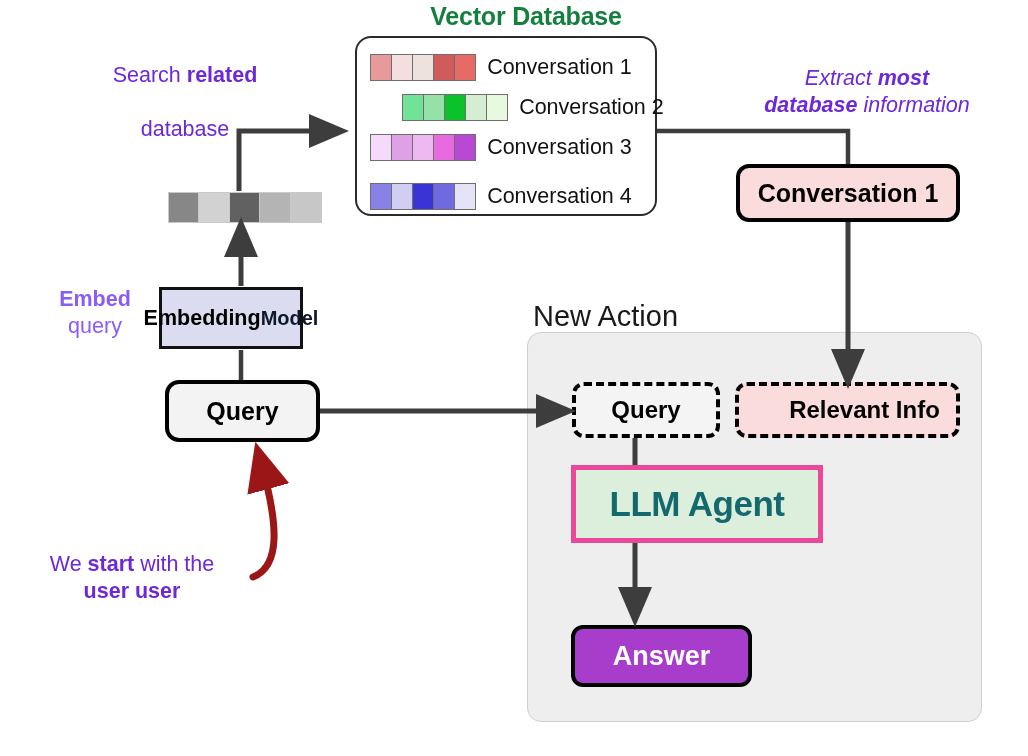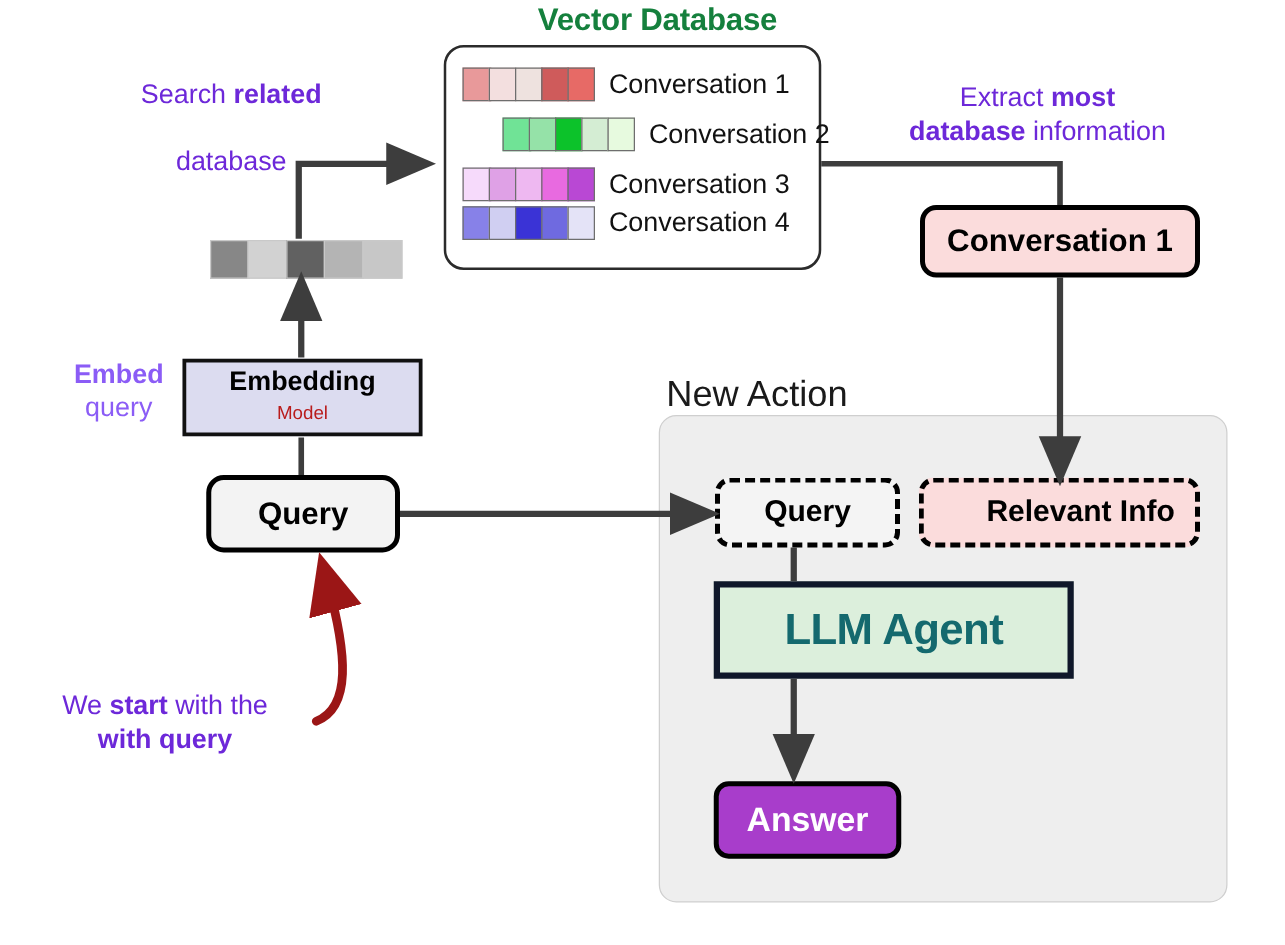"Extract most" .annot-extract { font-style: none -> italic; left: 700px -> 737px }
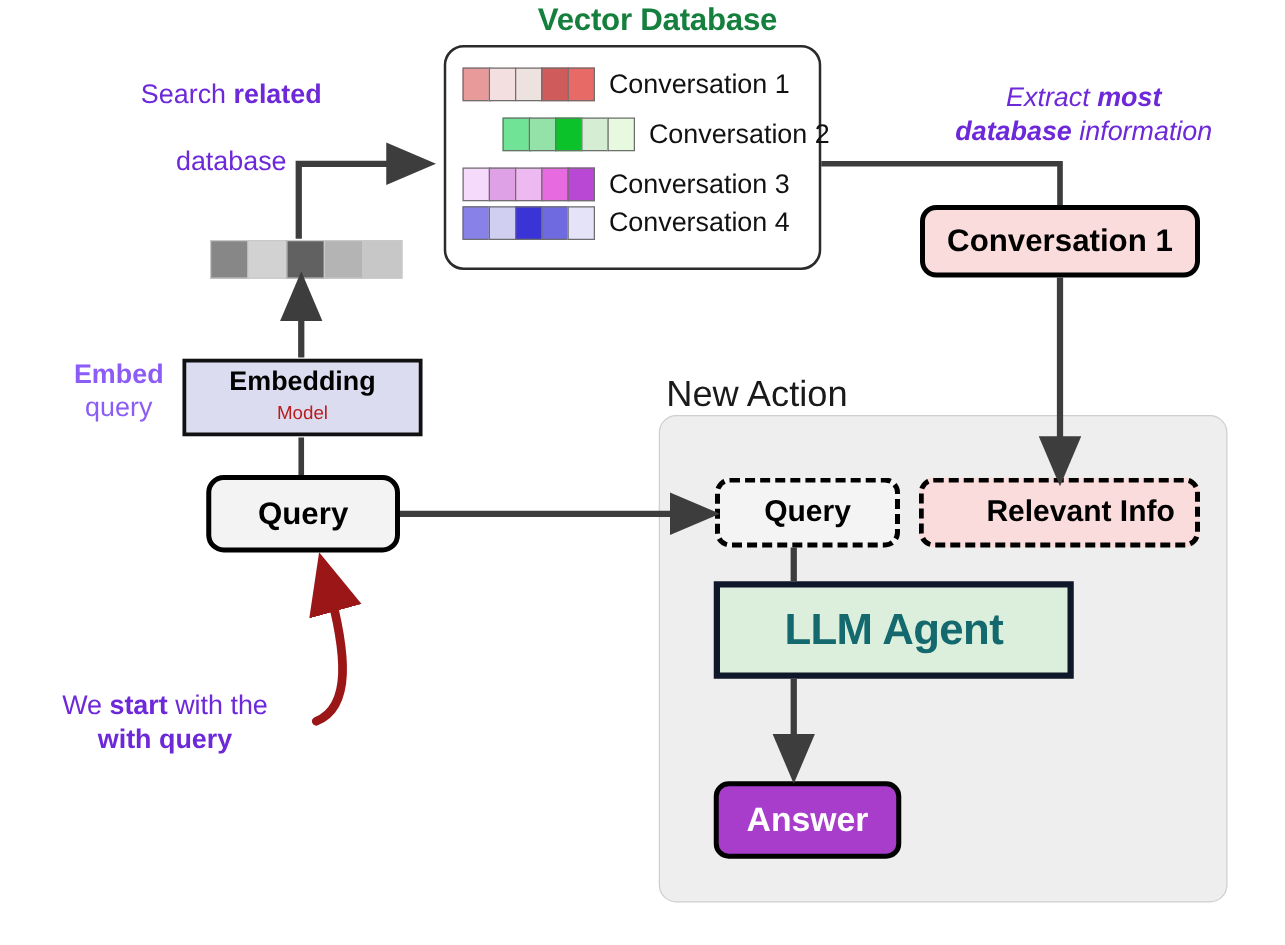"Conversation 4" div.vrow { top: 127px -> 145px }
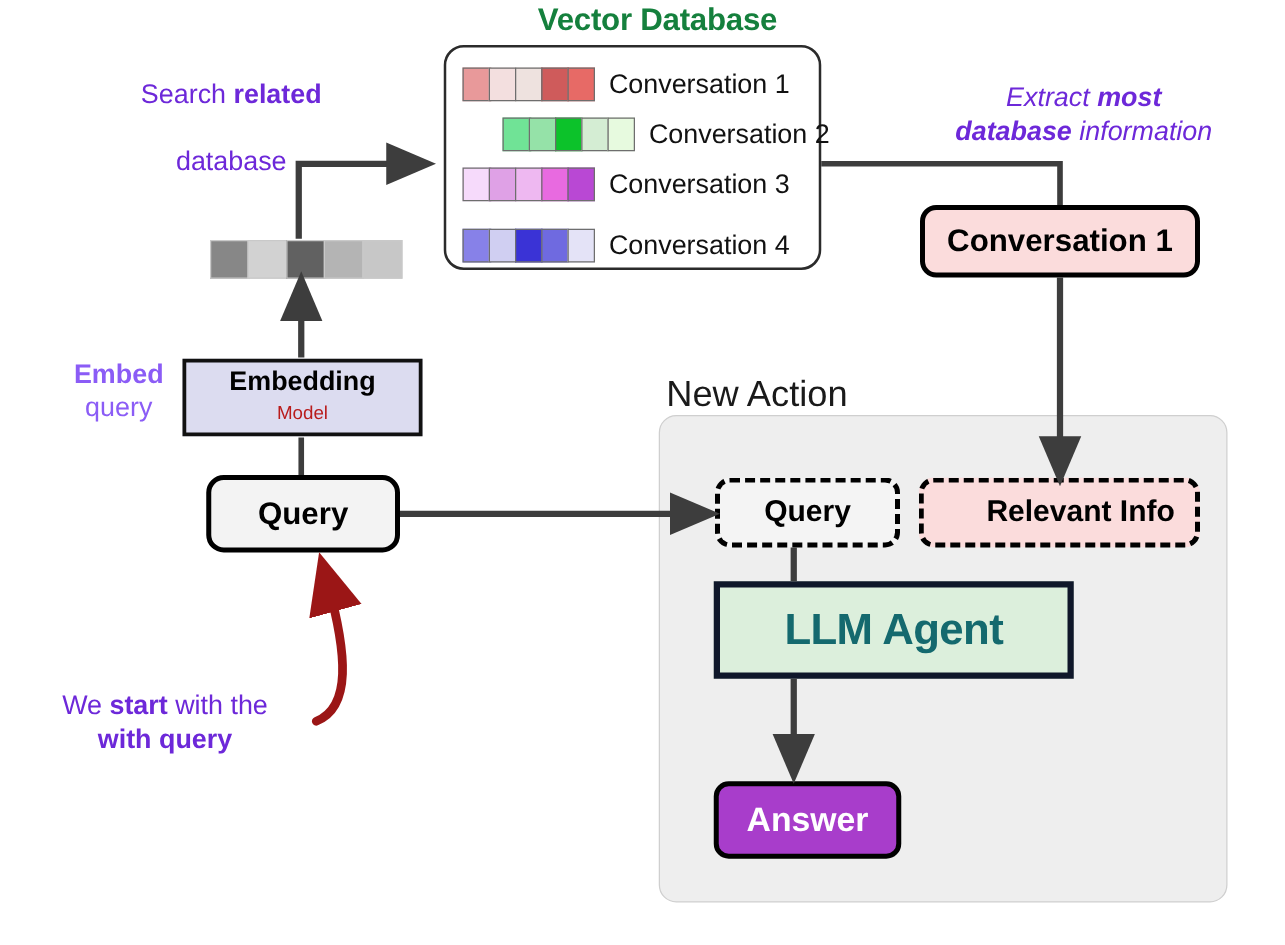"Embedding" .box-embedding { flex-direction: column -> row; left: 146px -> 159px; width: 192px -> 144px }
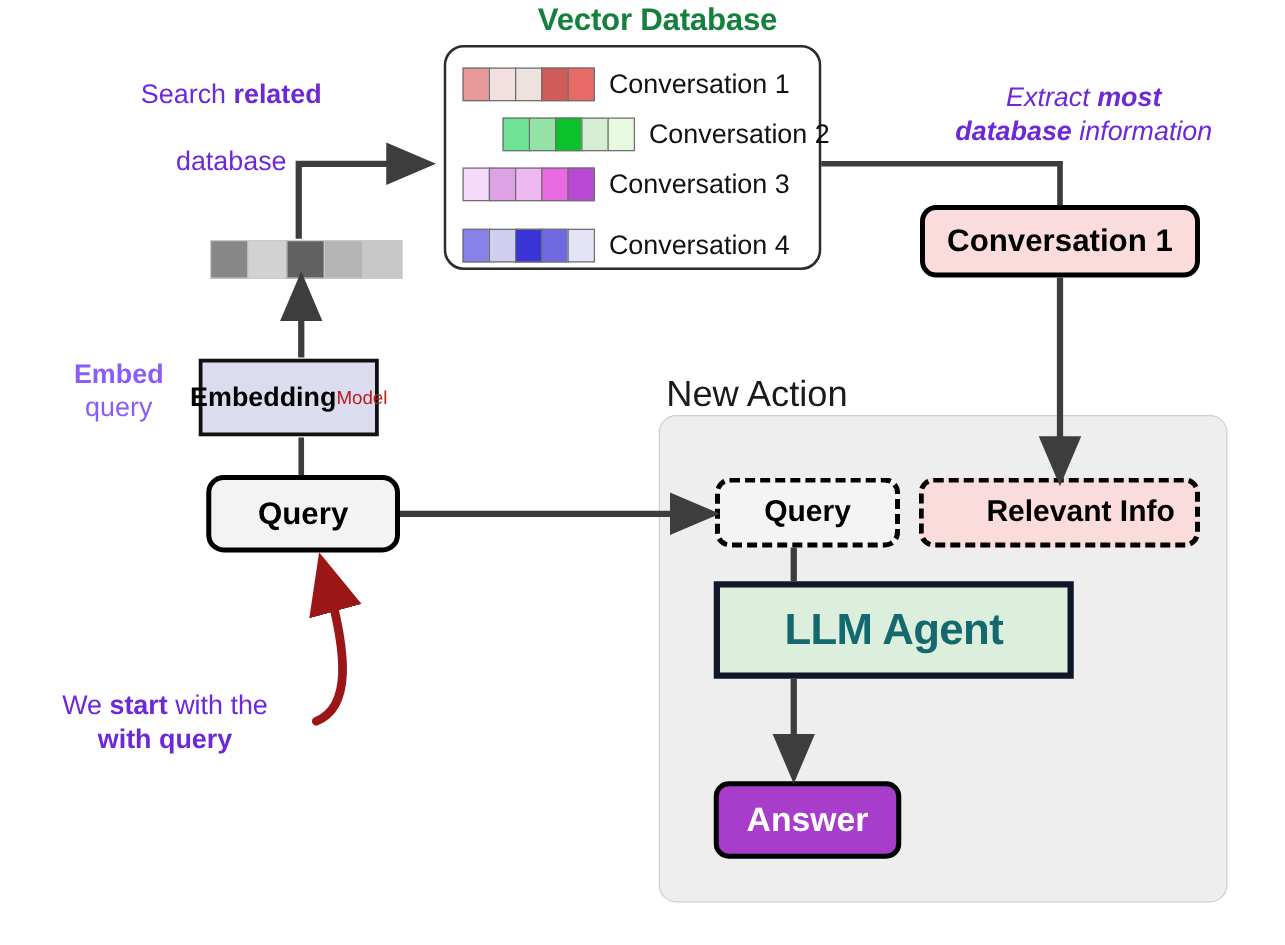"Model" .box-embedding .l2 { color: #b91c1c -> #0f172a; font-size: 15px -> 20px; font-weight: normal -> bold }
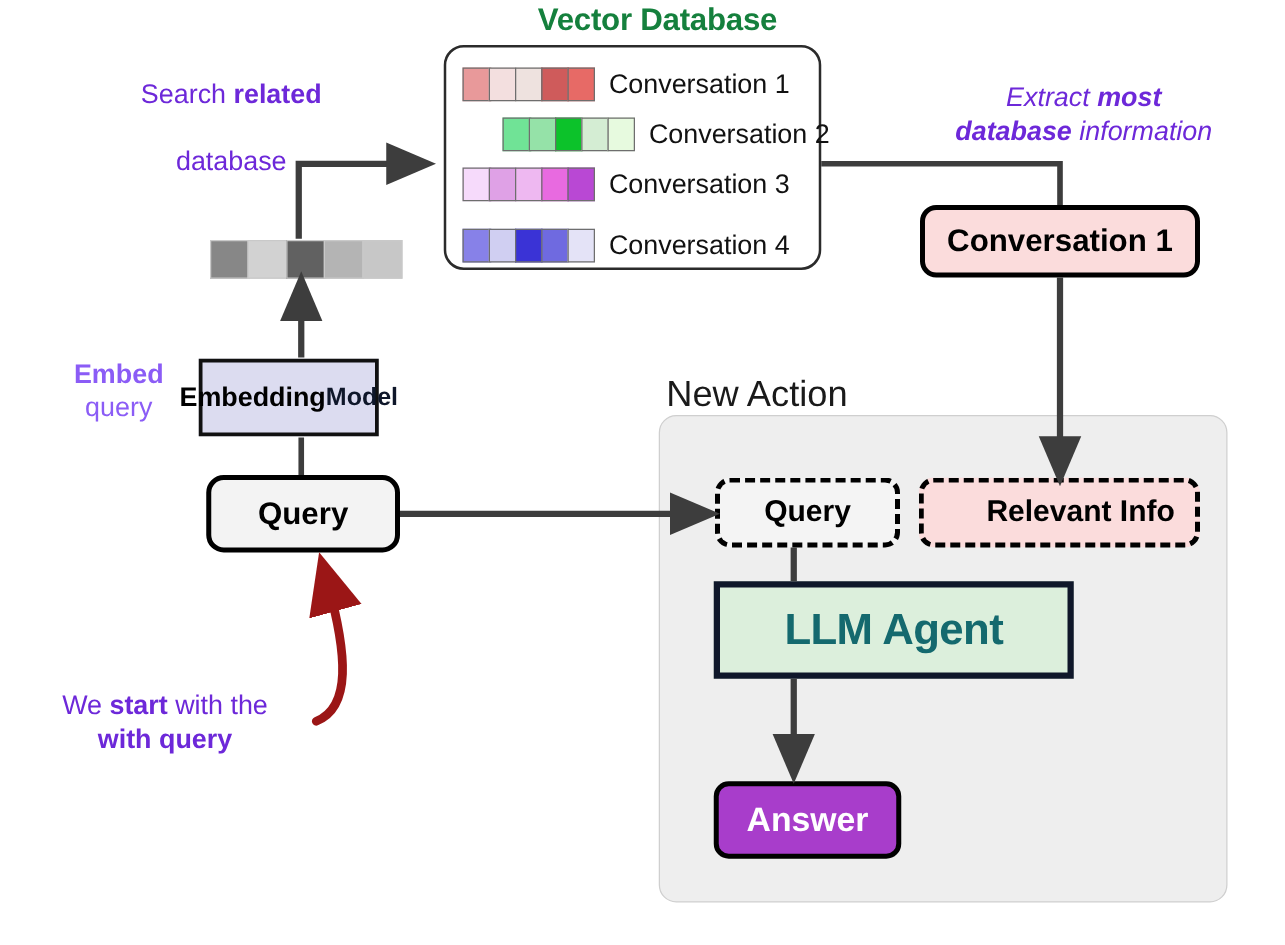"LLM Agent" .box-llm { border: 5px solid #0f172a -> 5px solid #ec4899; width: 288px -> 252px }
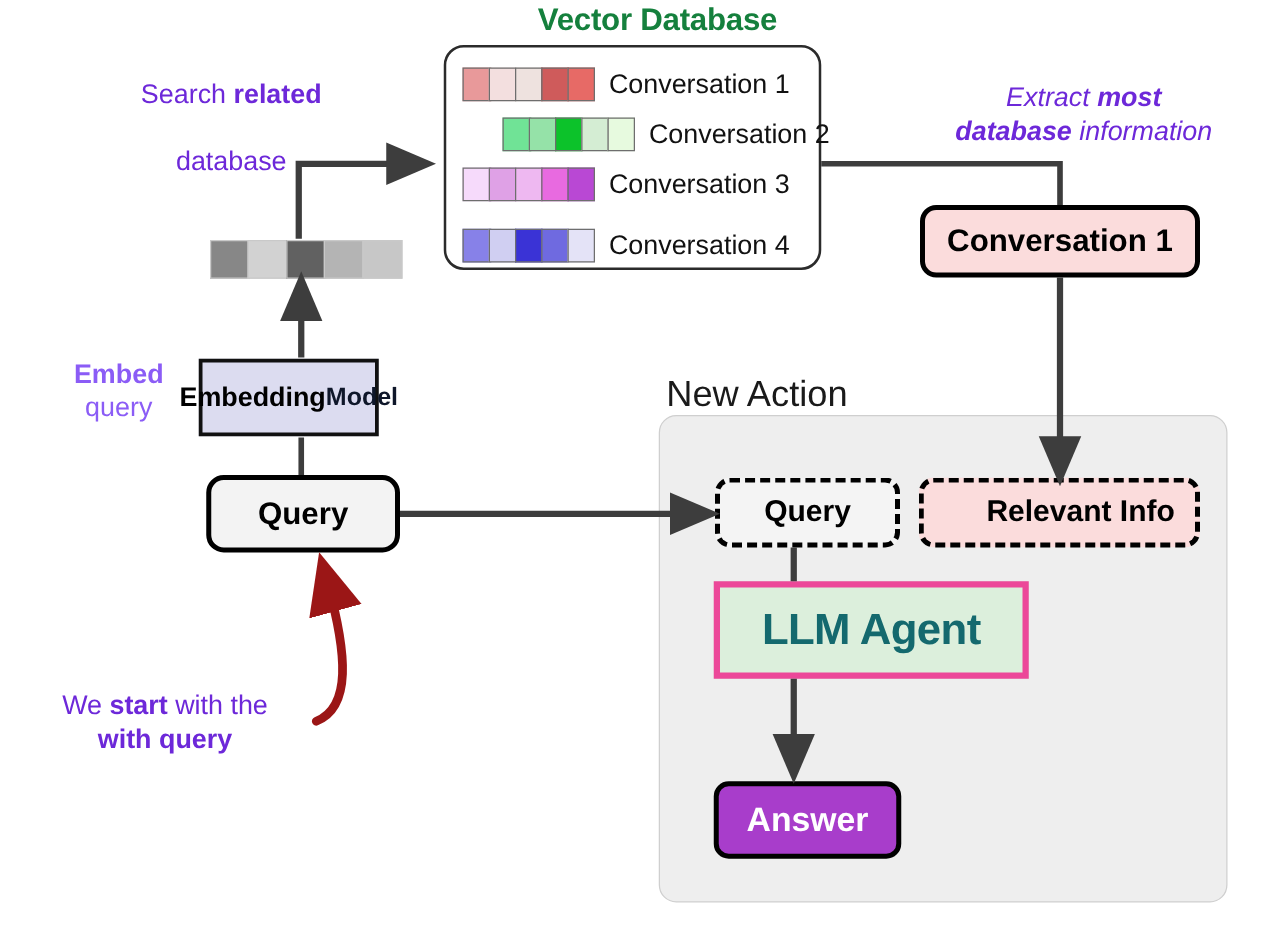"with query" b { text: with query -> user user }
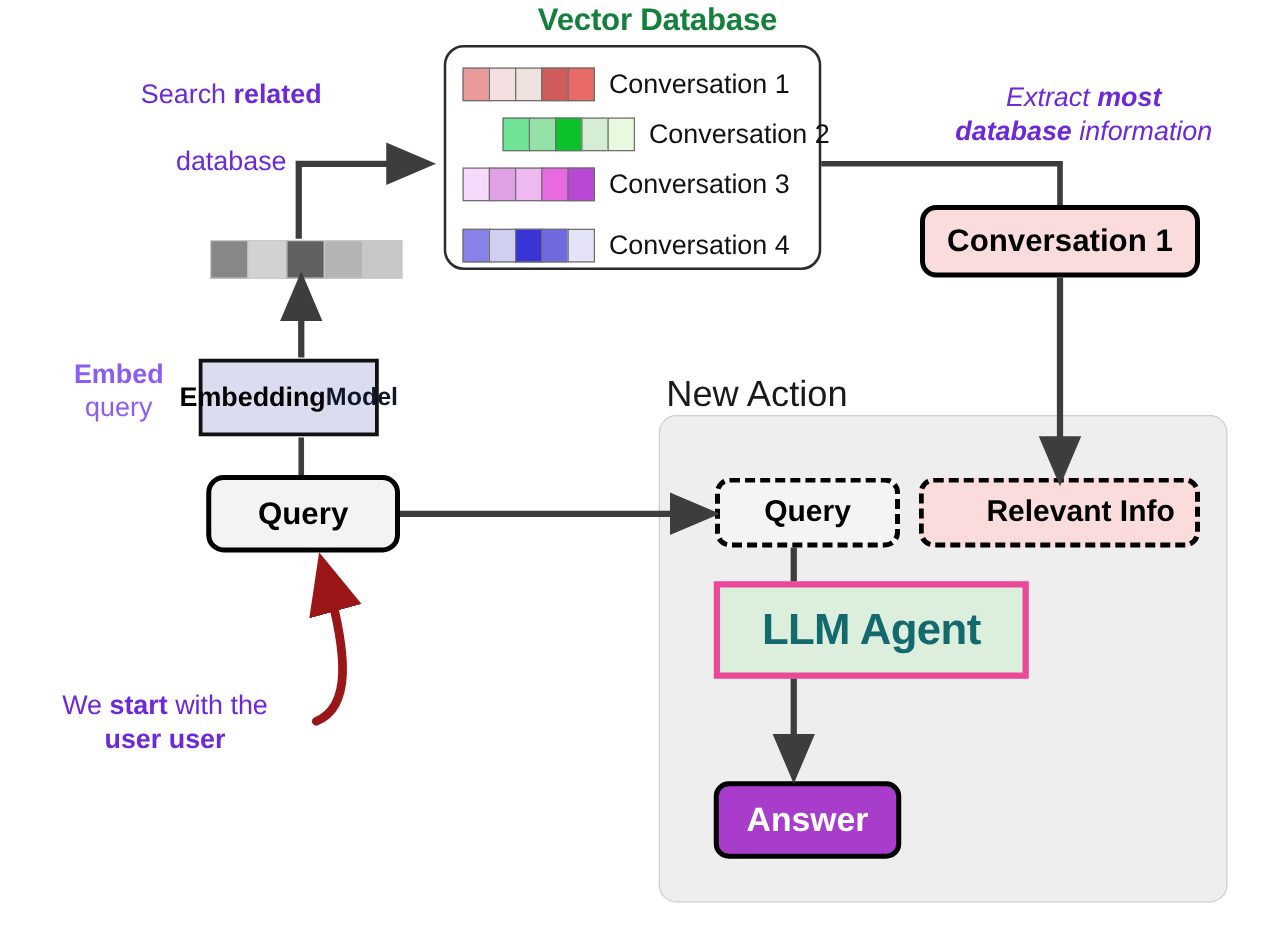"Answer" .box-answer { width: 150px -> 181px }
